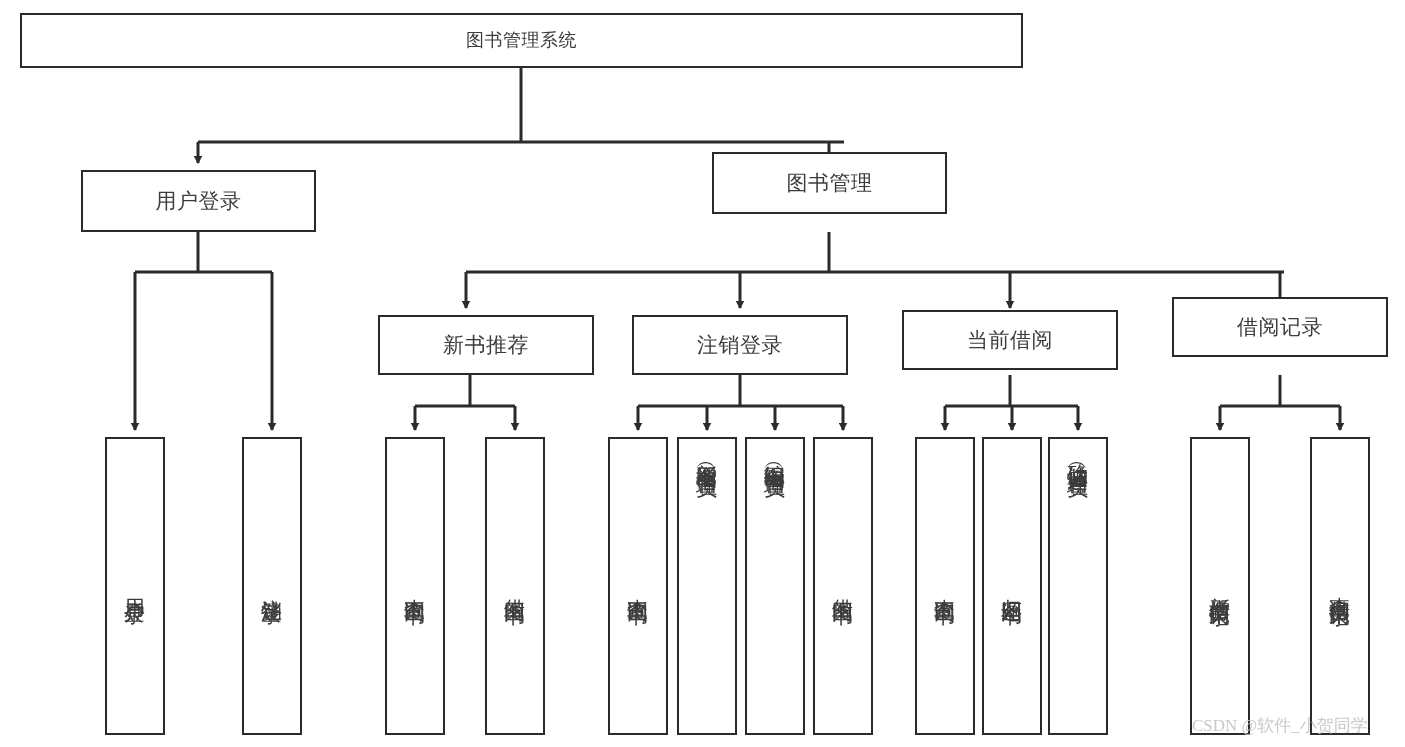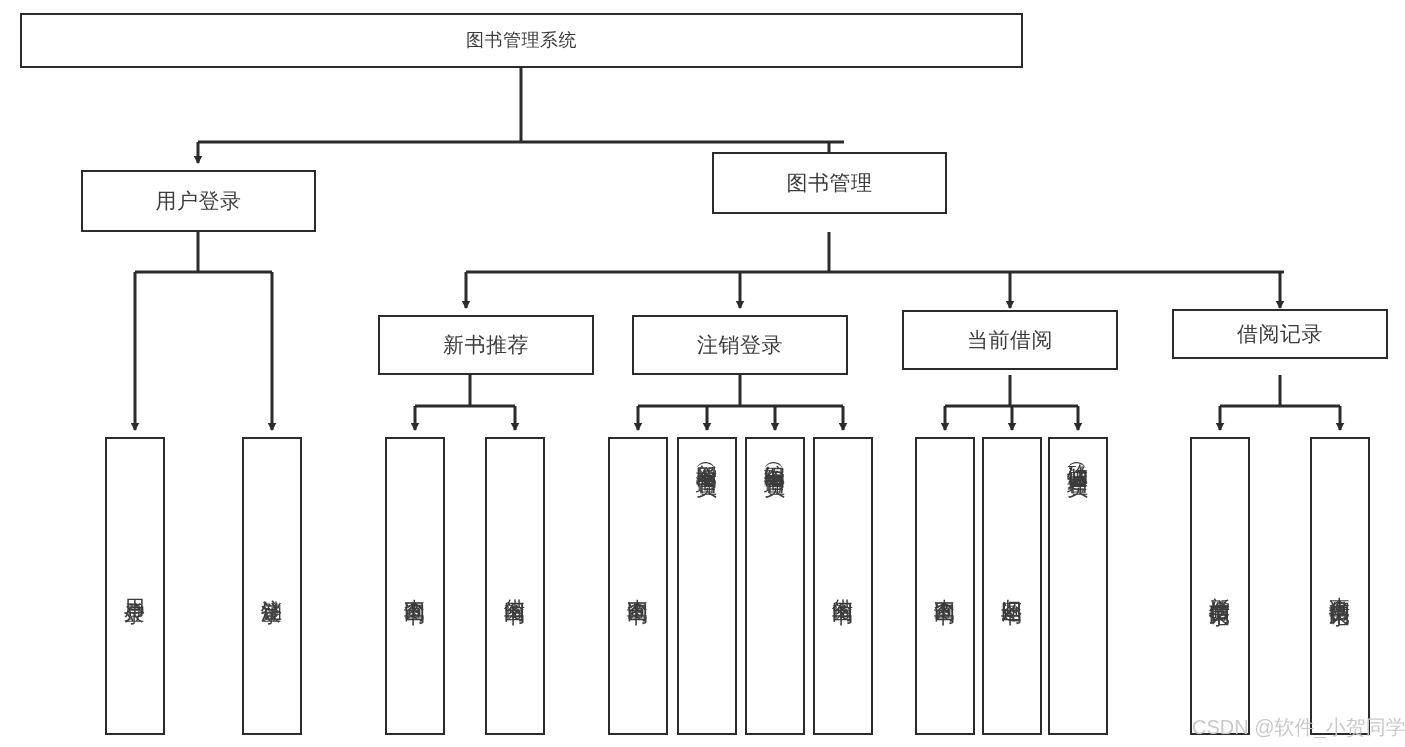"借阅记录" div.node-box { height: 50px -> 60px; top: 309px -> 297px }
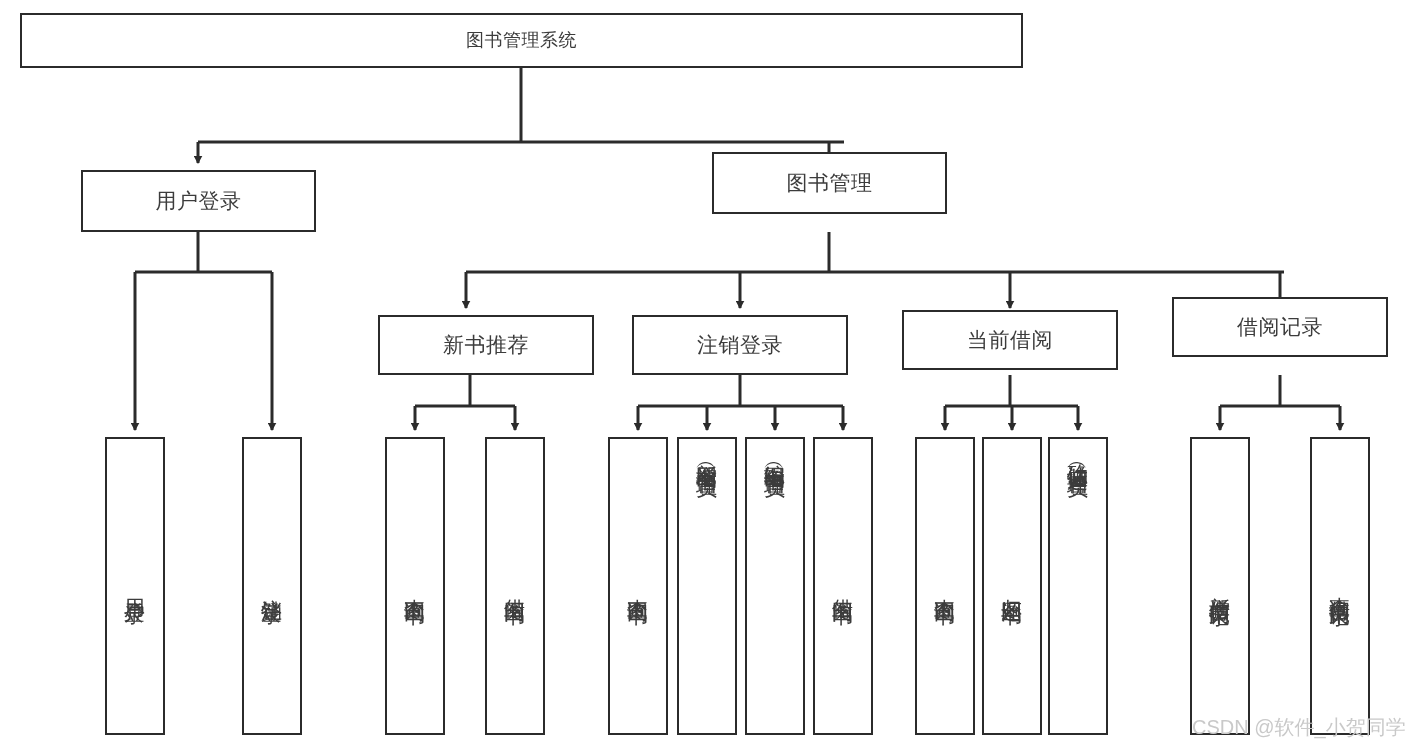"CSDN @软件_小贺同学" .watermark { font-family: Liberation Sans, sans-serif -> Liberation Serif, serif; font-size: 20px -> 17px }
